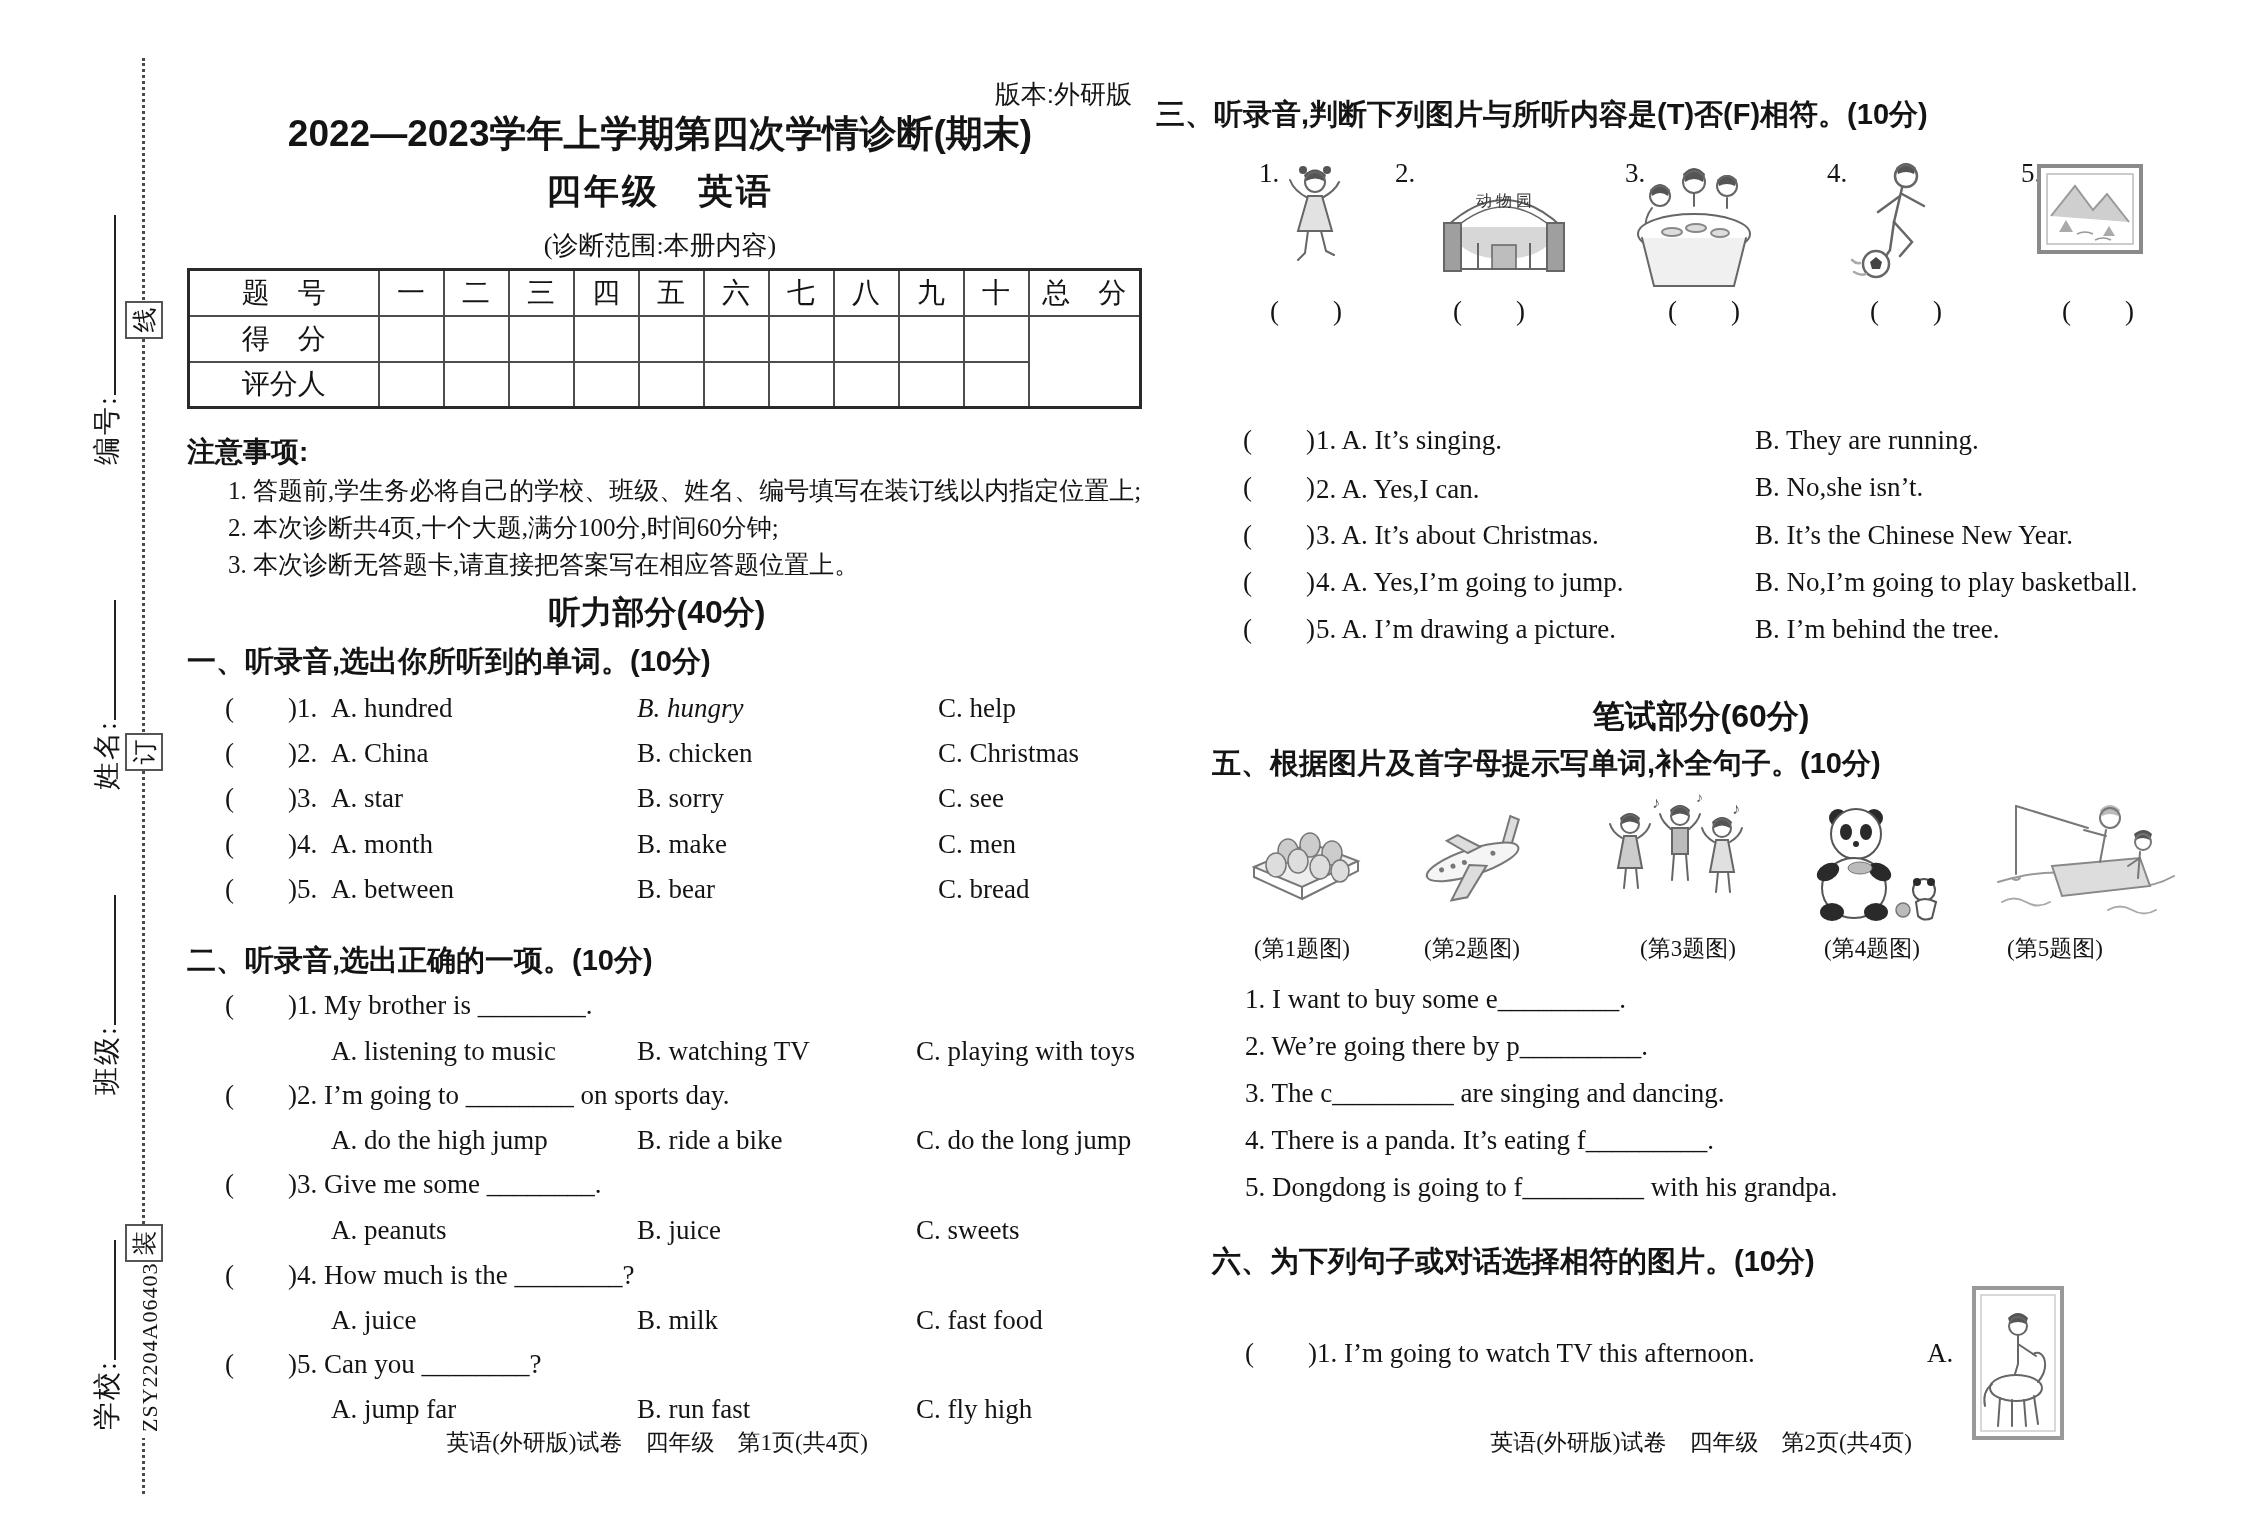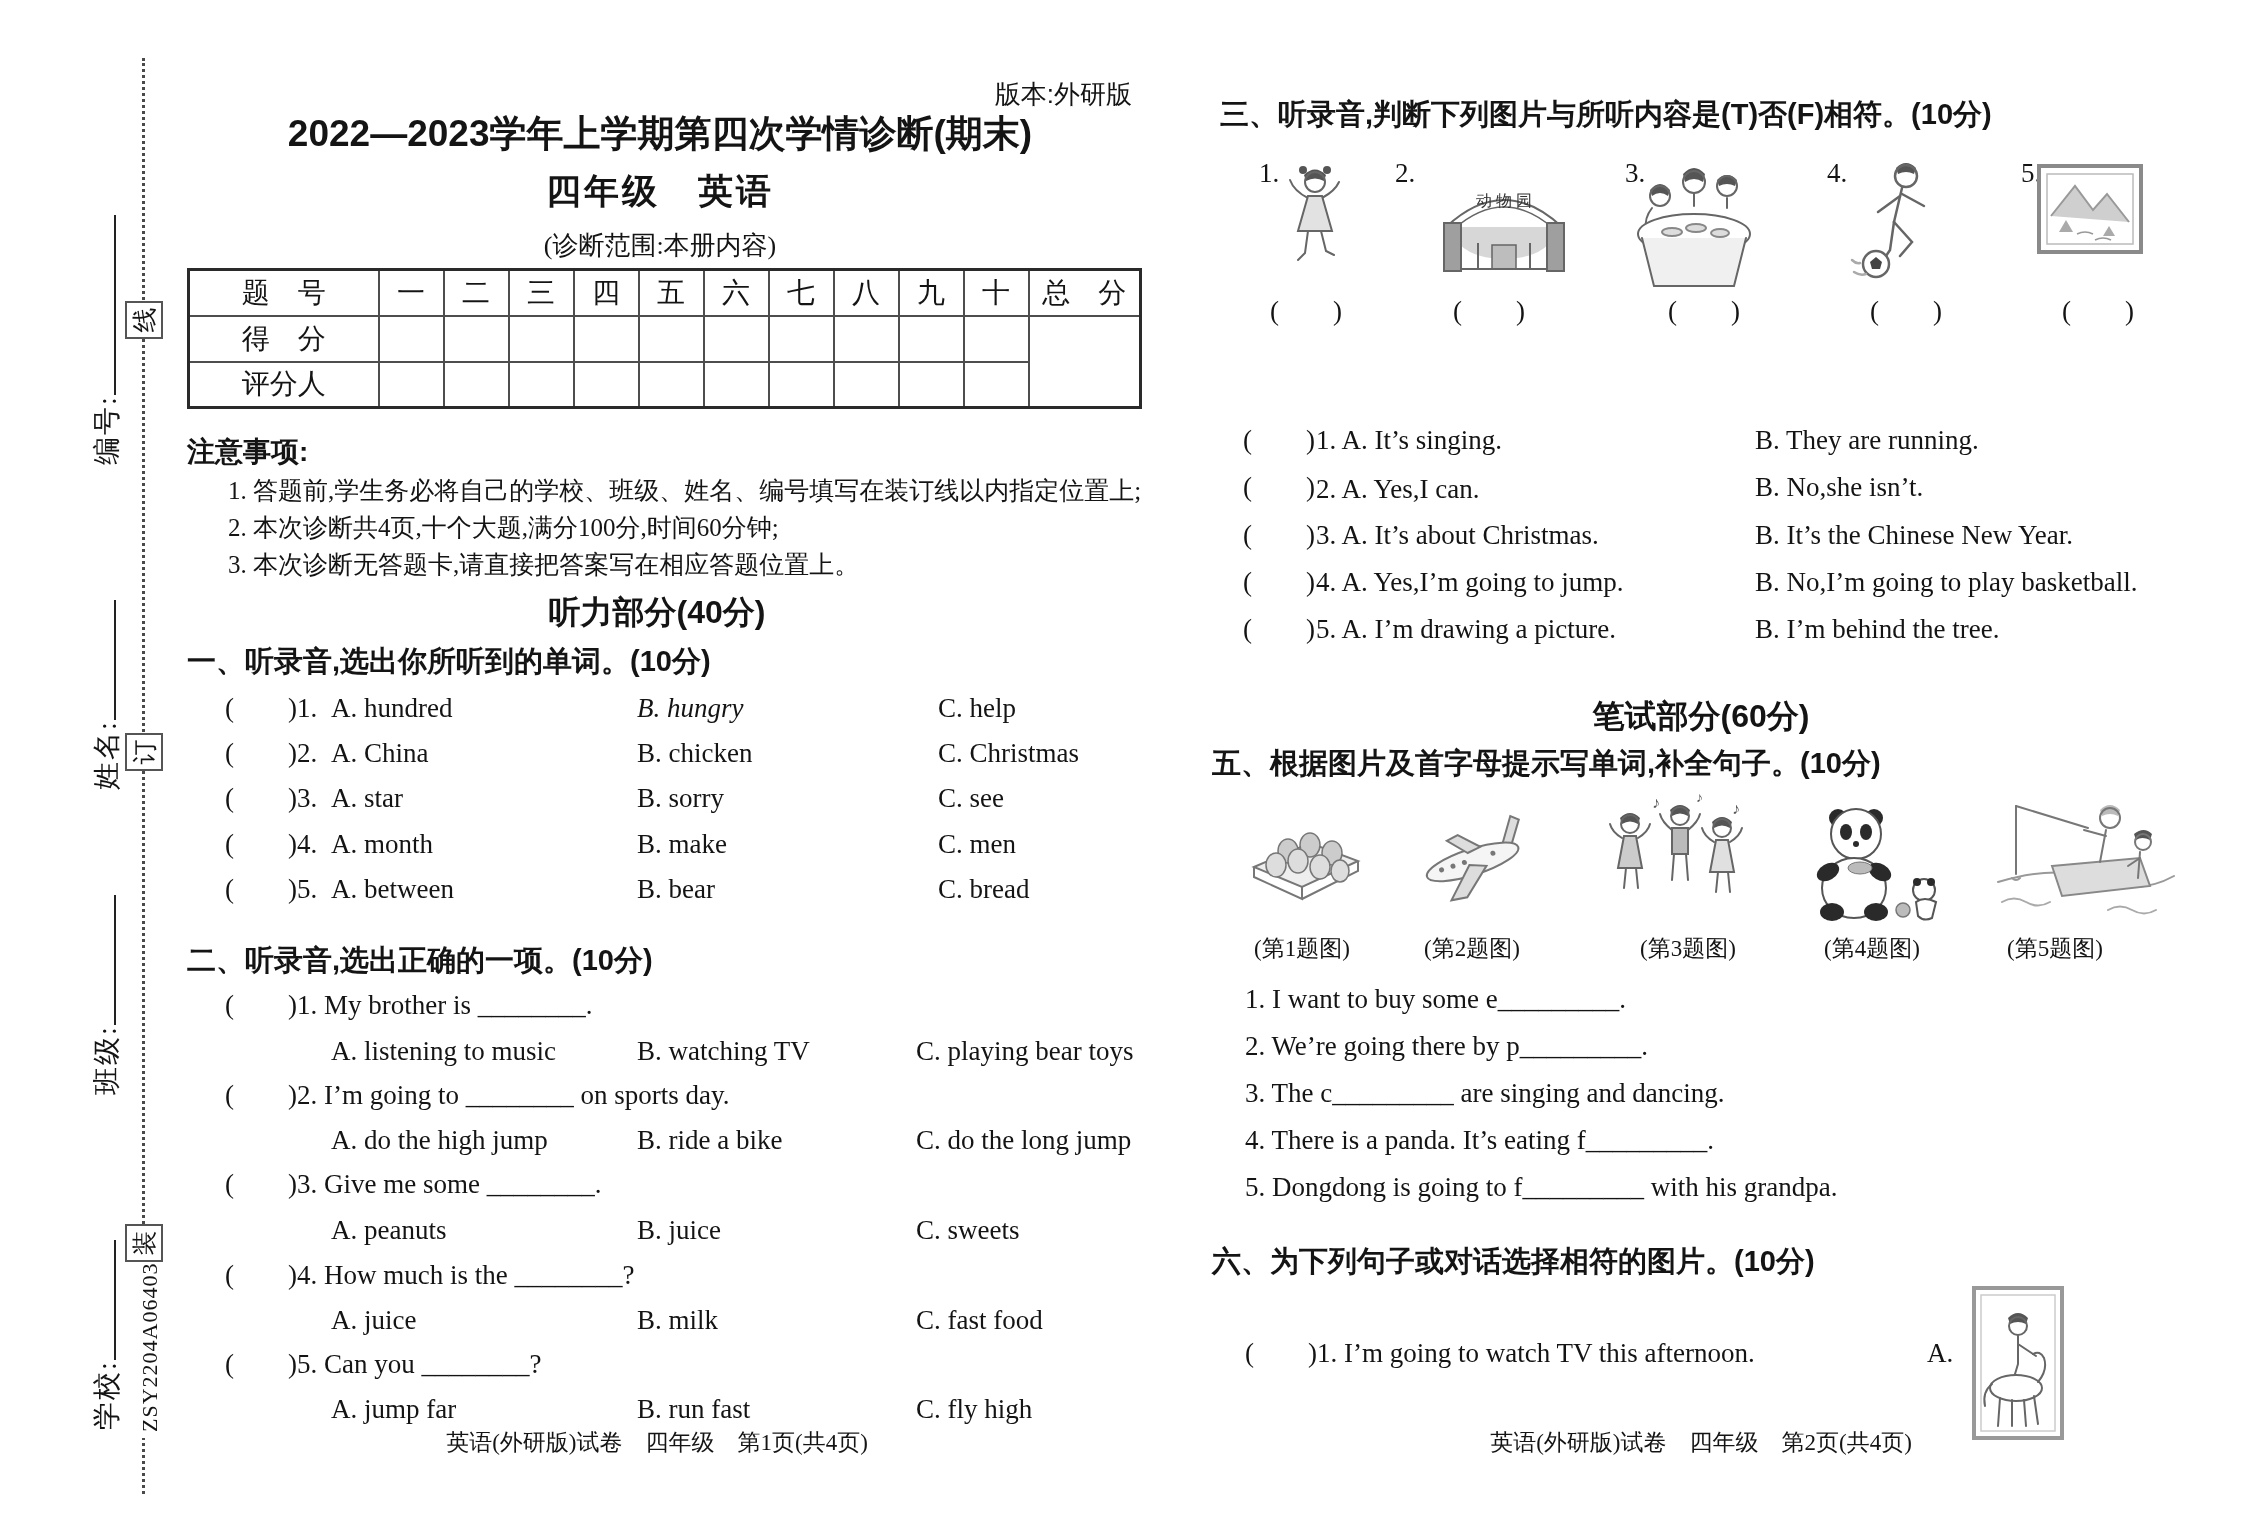"三、听录音,判断下列图片与所听内容是(T)否(F)相符。(10分)" div.line { left: 1220px -> 1156px }
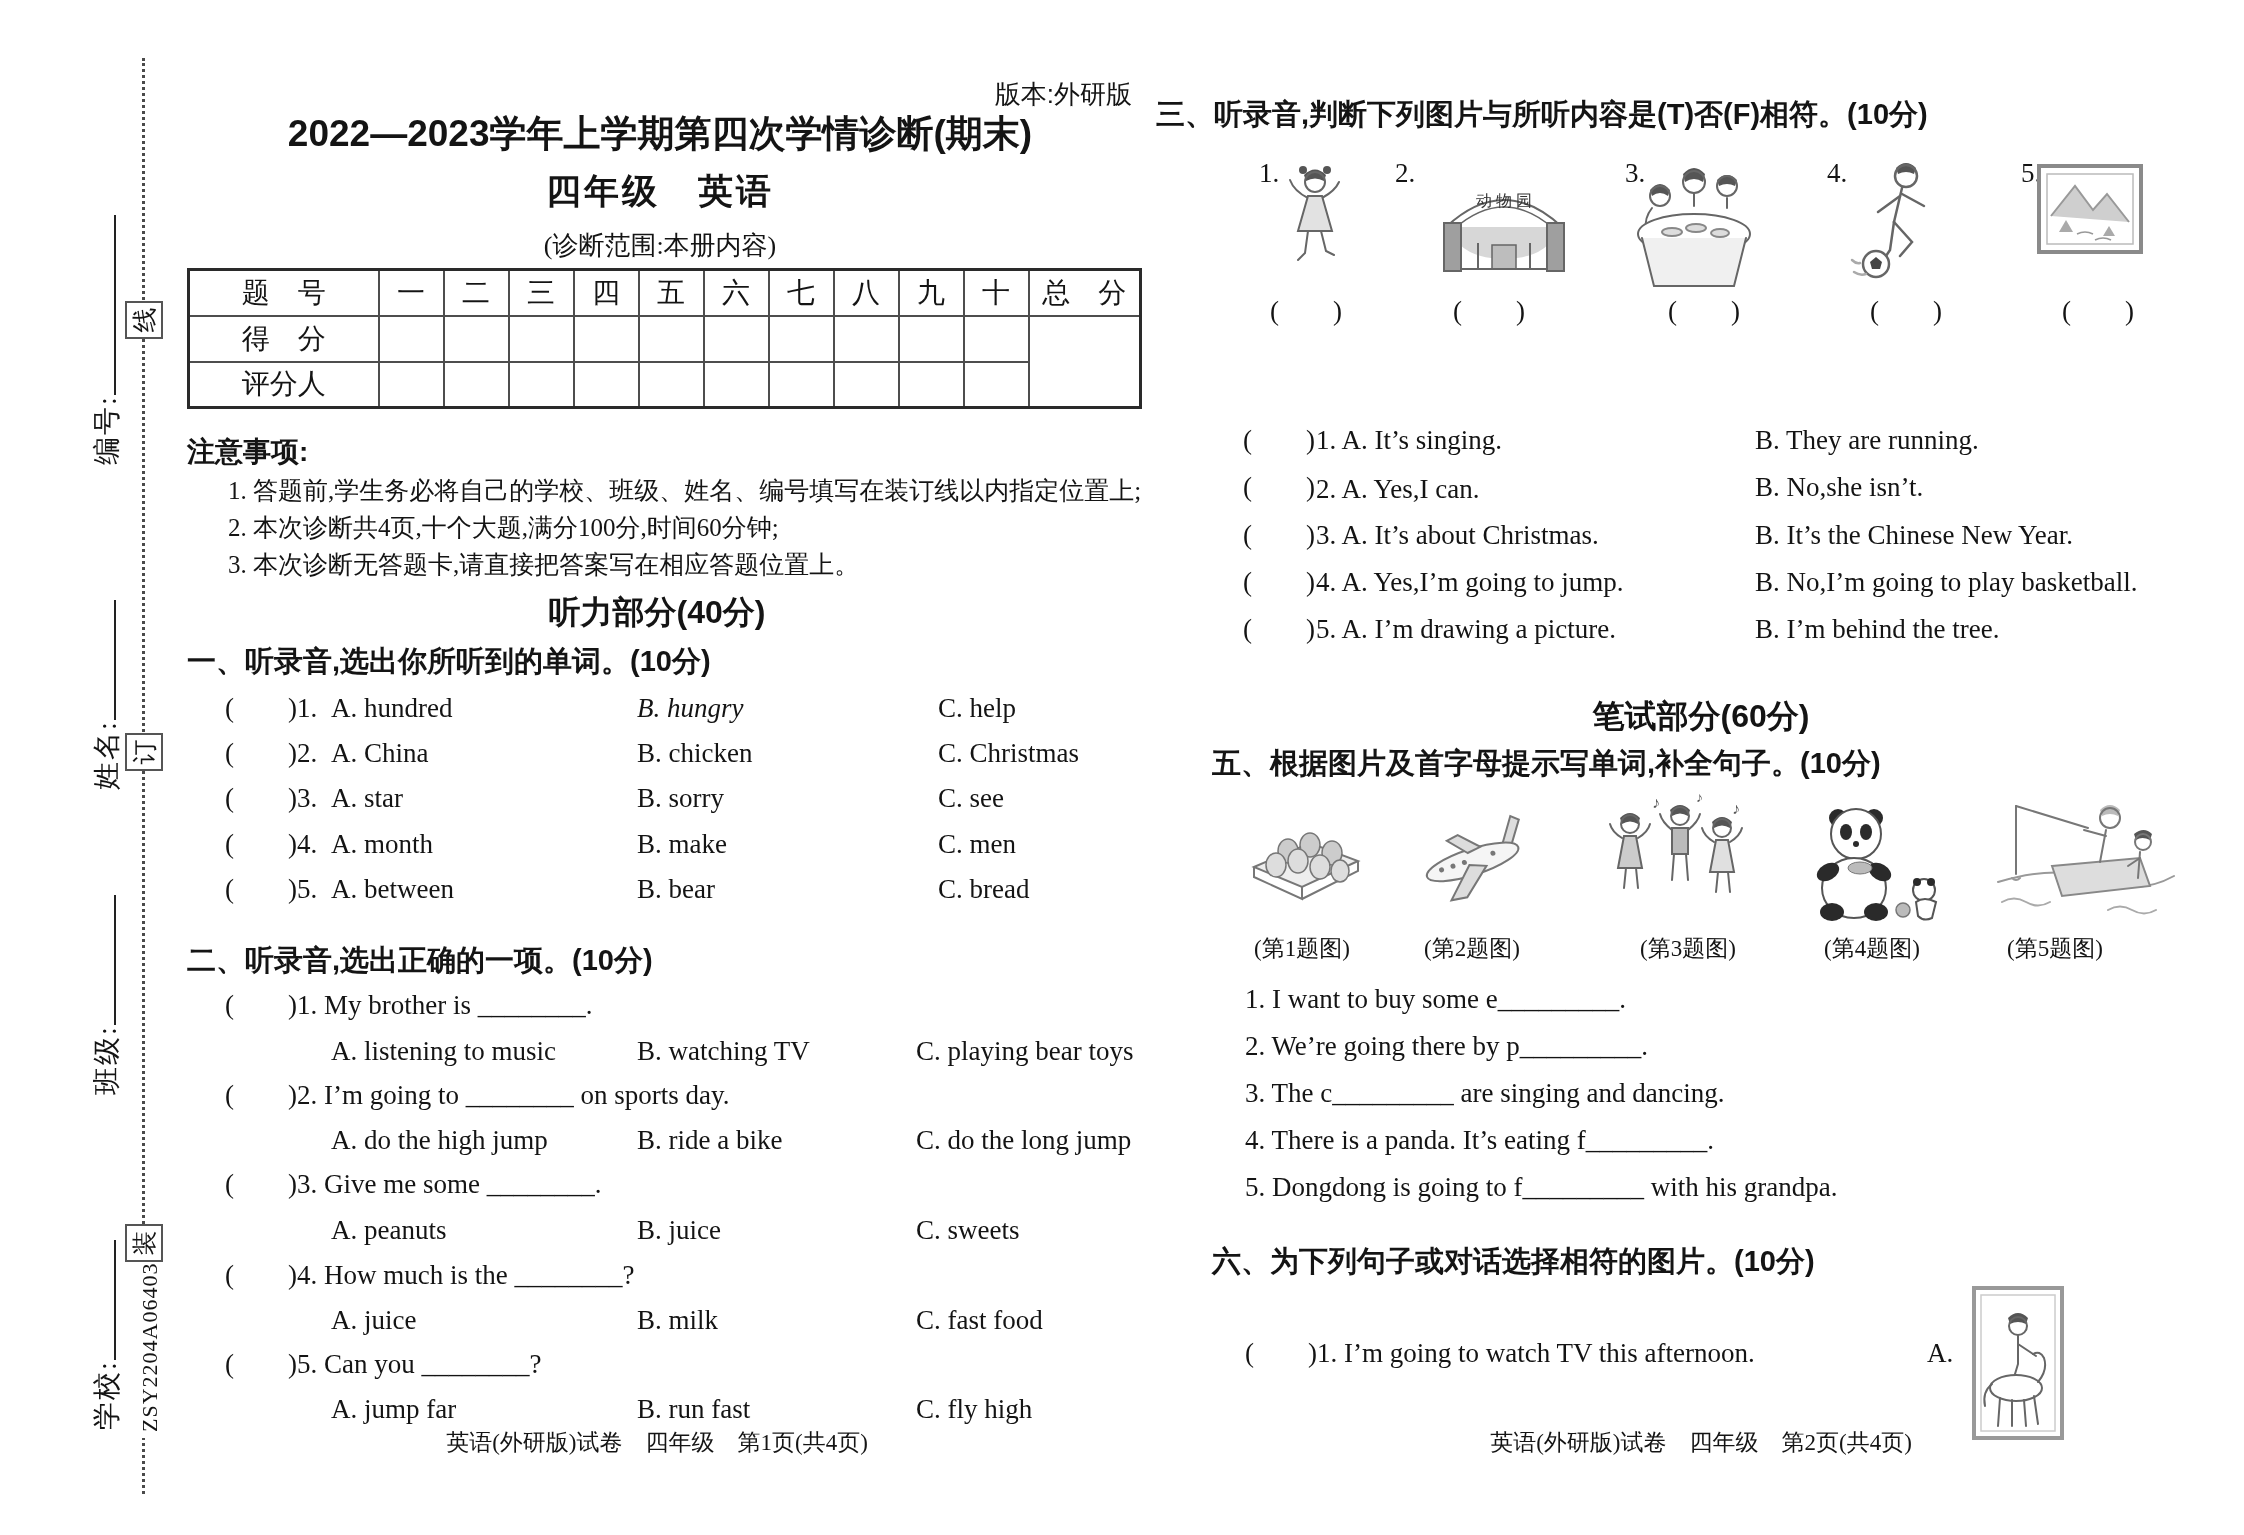"C. playing bear toys" div.line { text: bear -> with }
